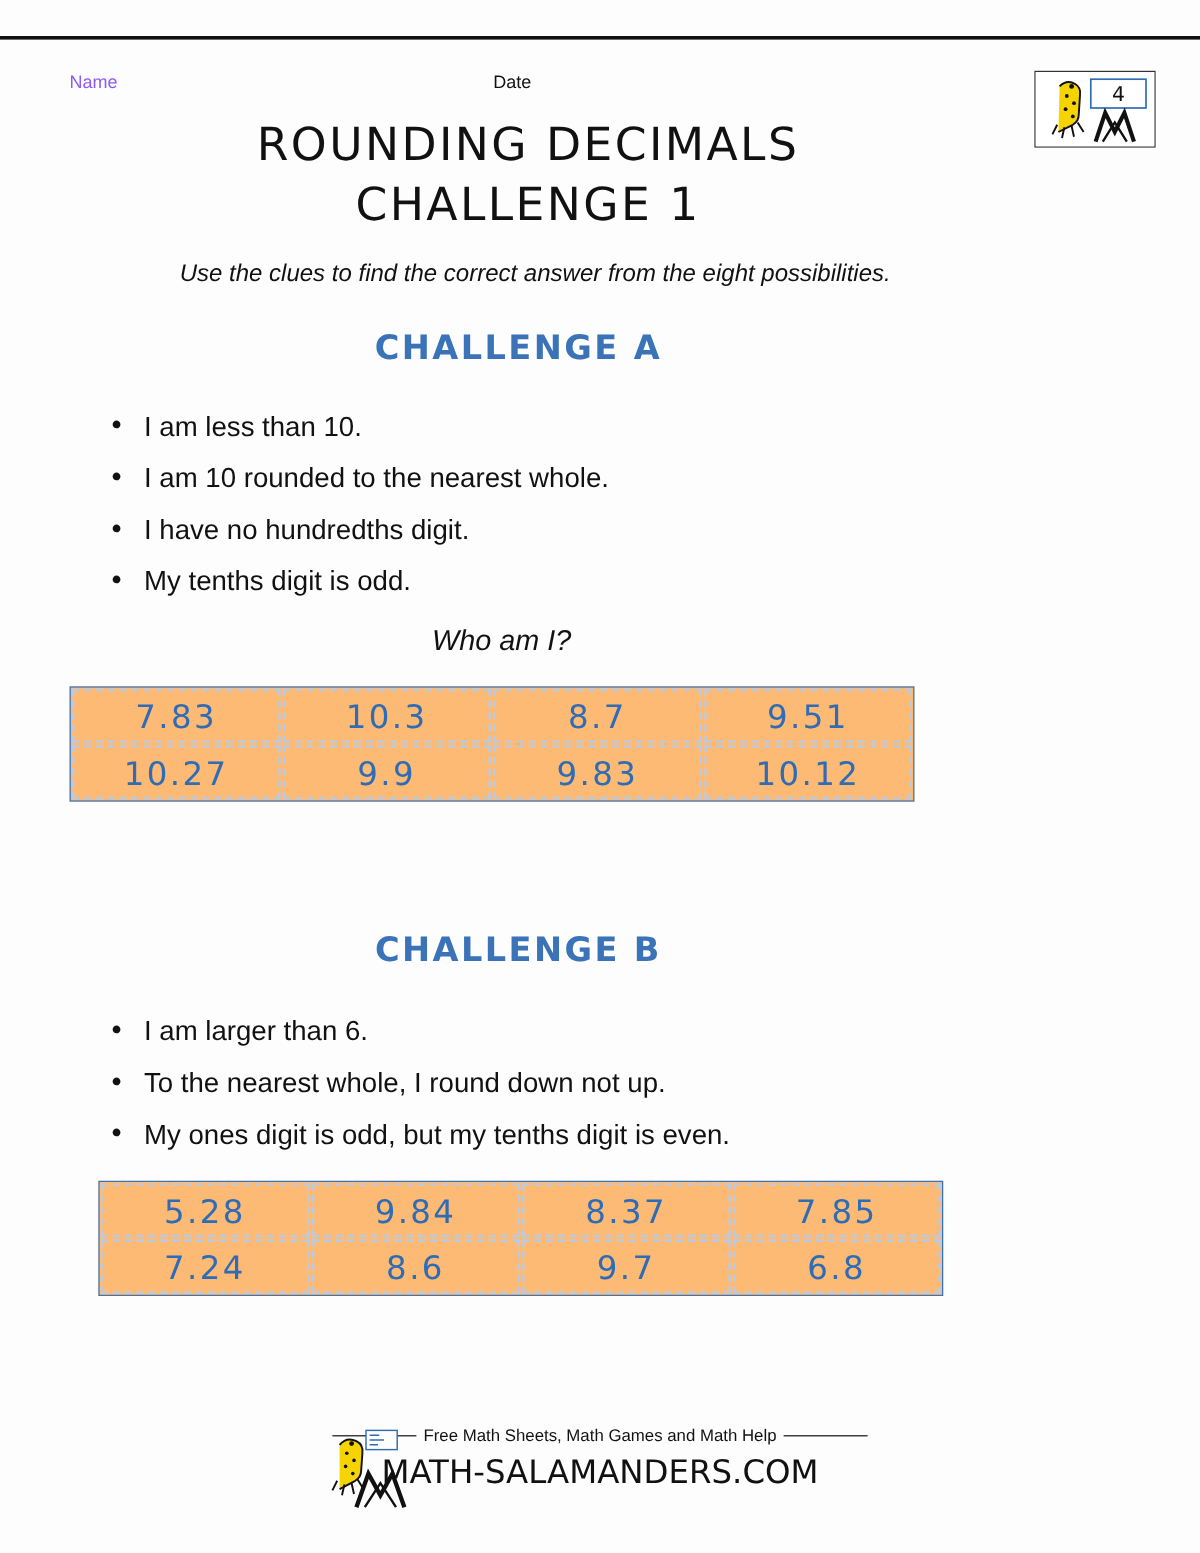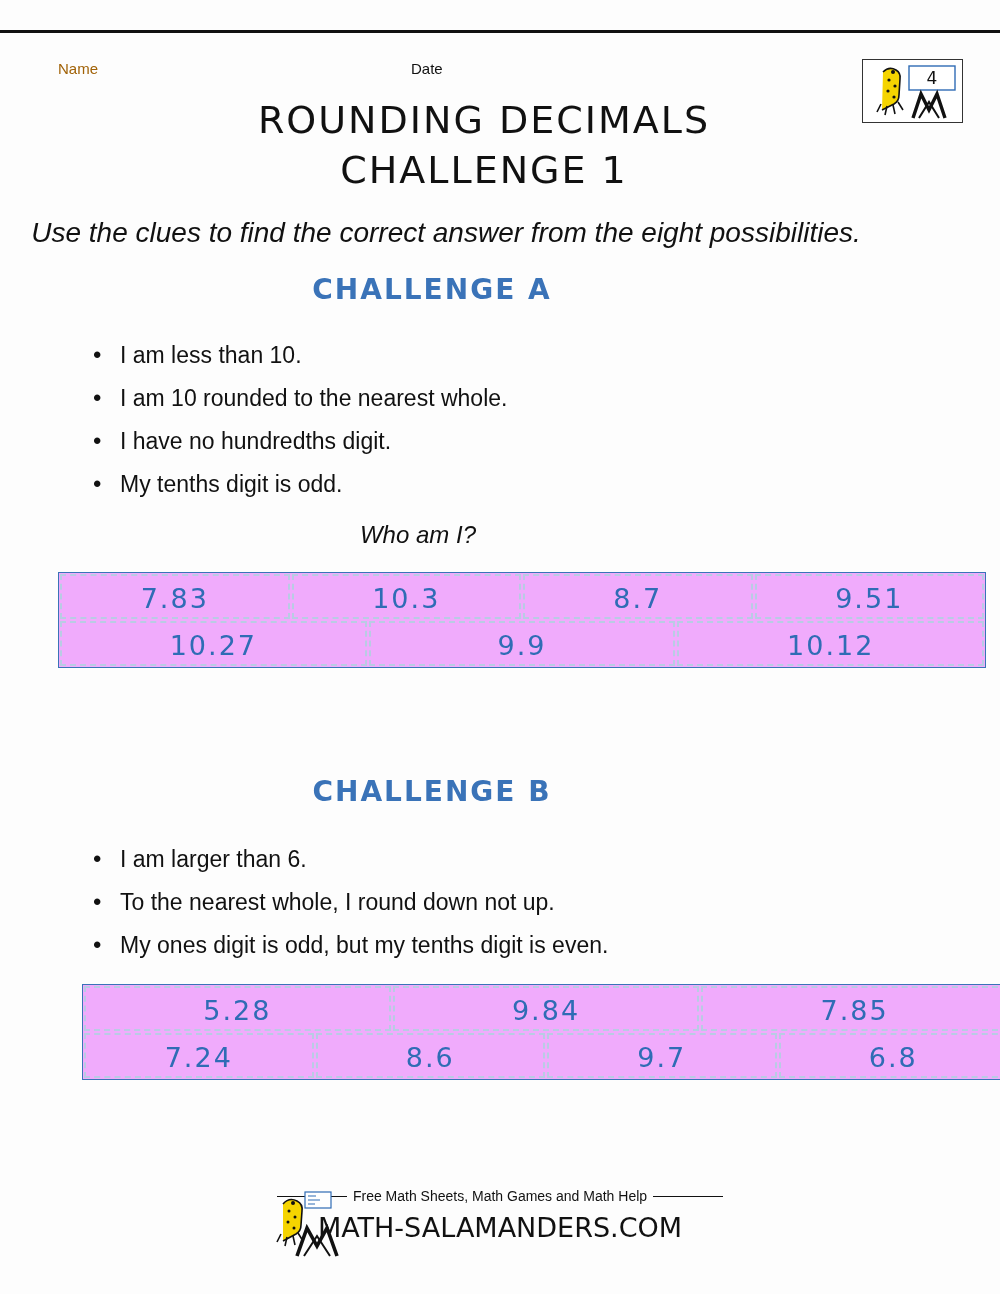"Name" .name-label { color: #a16207 -> #8b5cf6 }
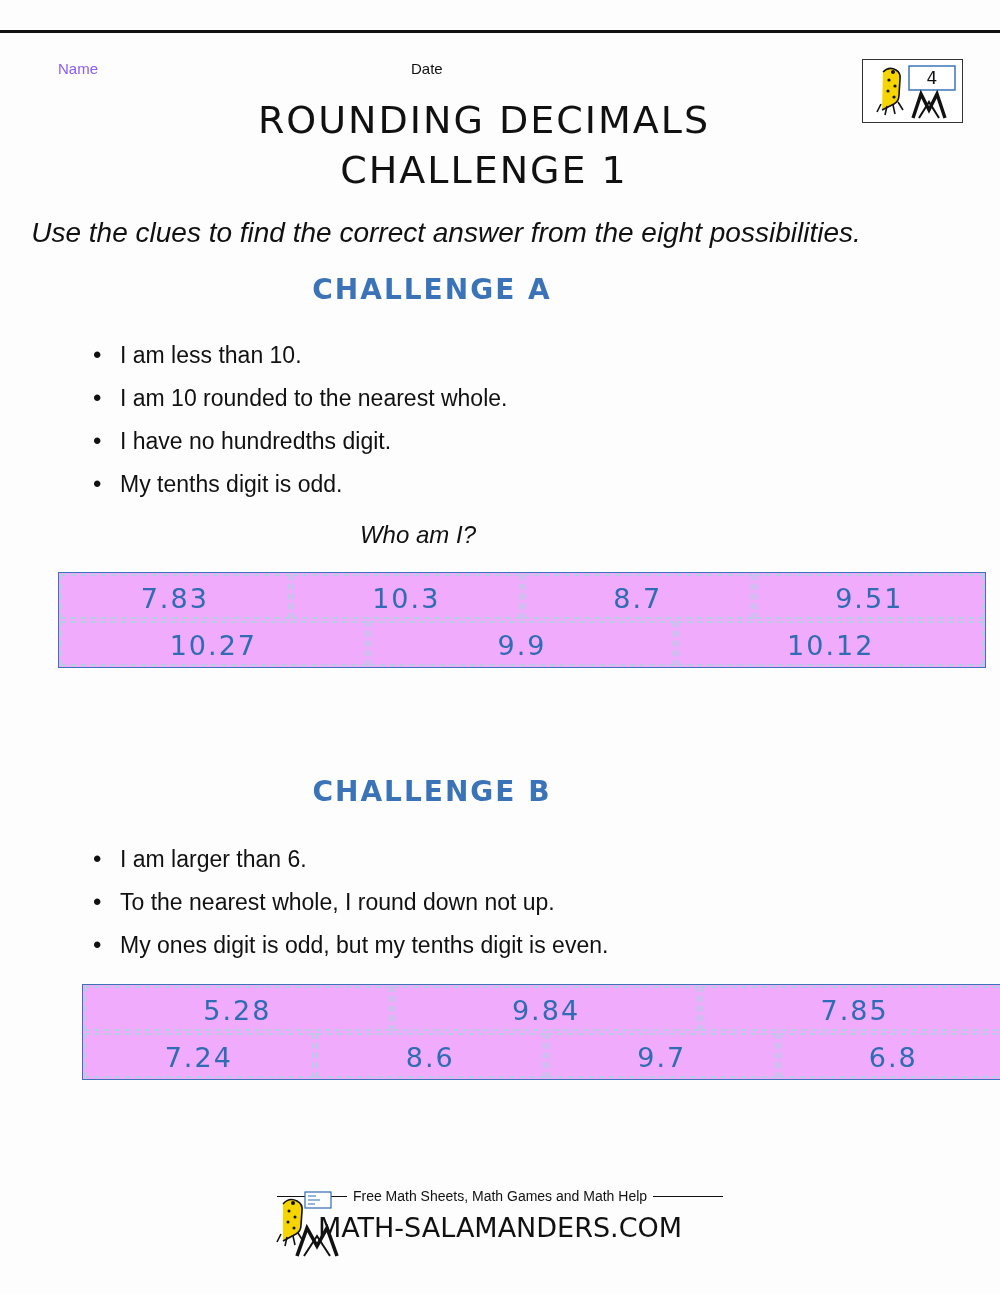"ROUNDING DECIMALS" .title { padding-left: 44px -> none }
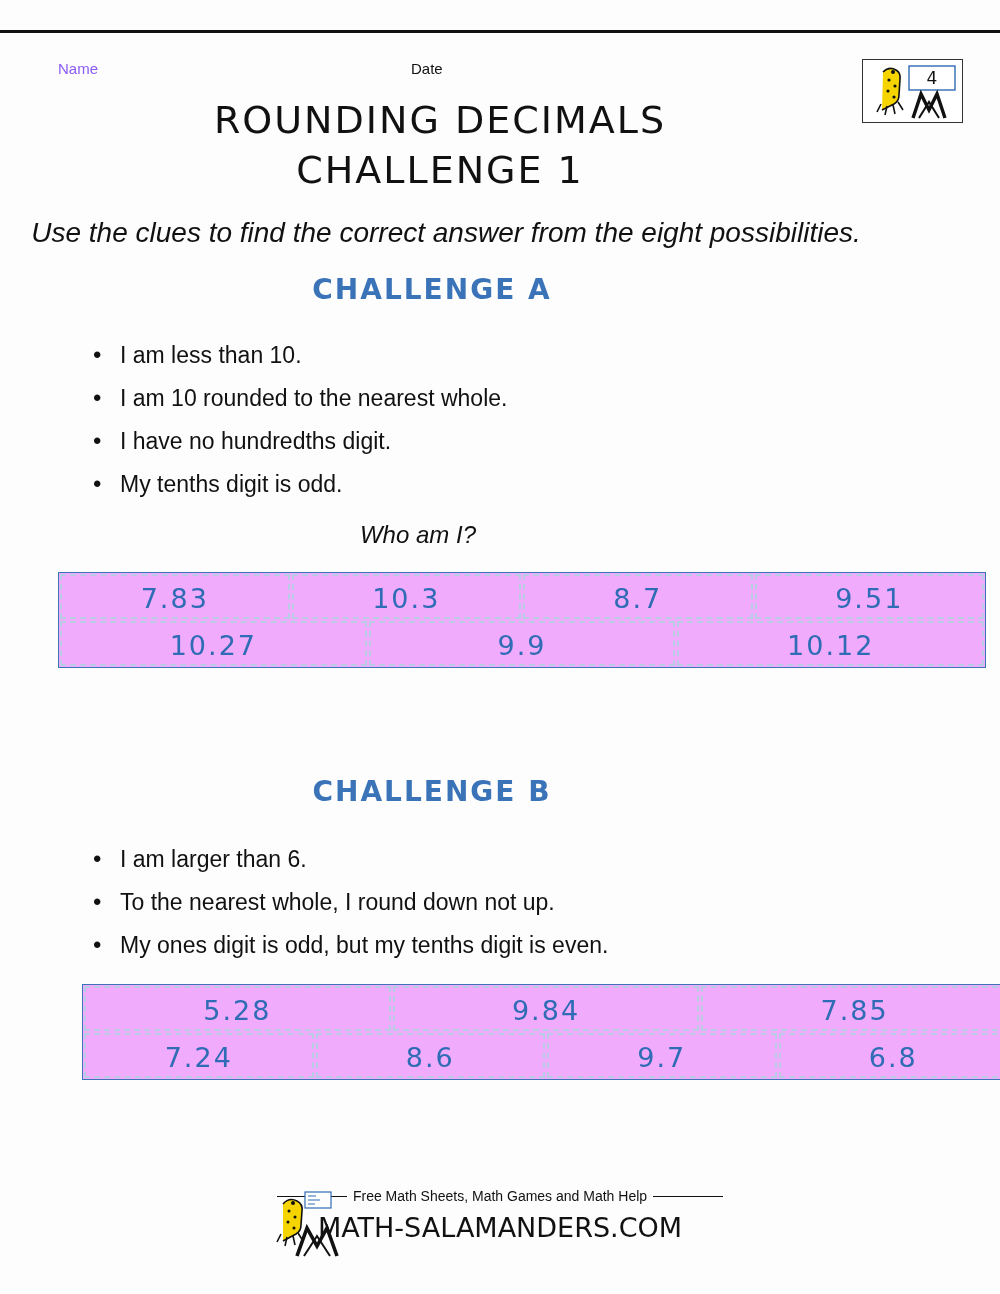"Use the clues to find" .subtitle { font-size: 28px -> 20px }
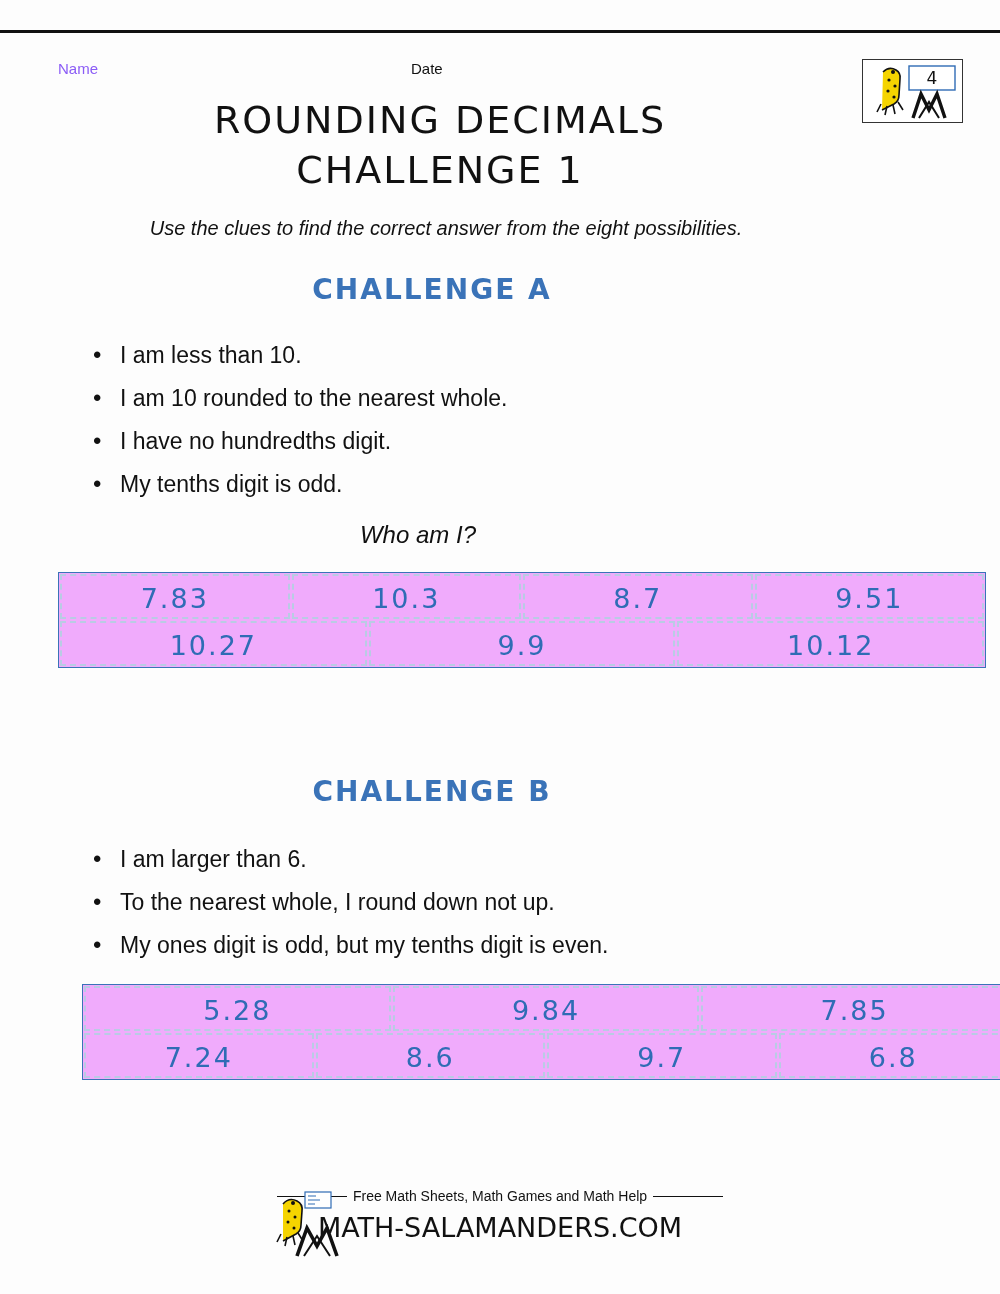"7.83" .answer-grid { background: #f0abfc -> #fdba74; width: 928px -> 704px }
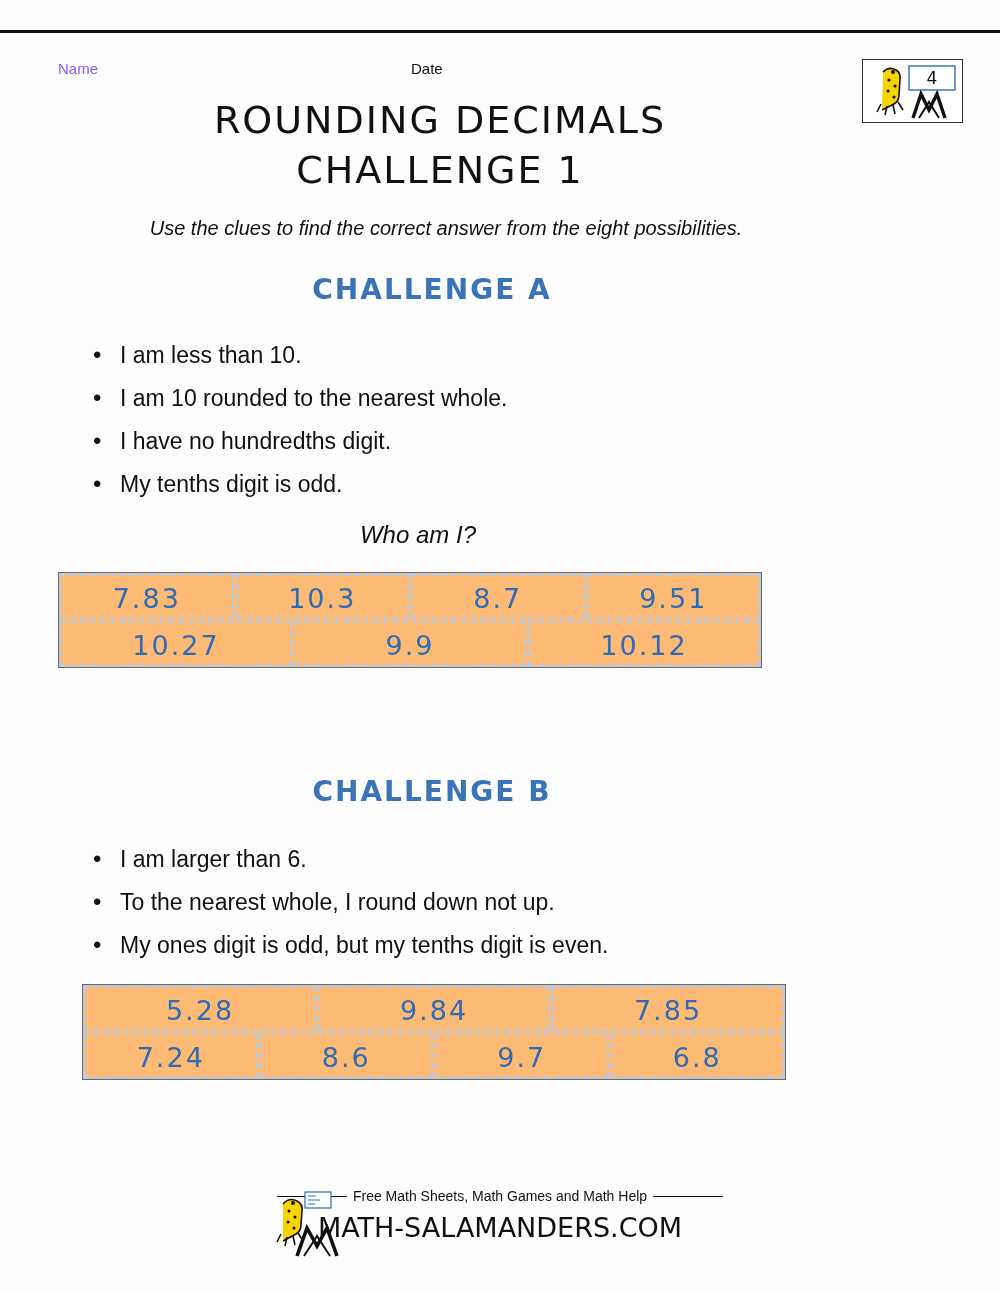"9.83" div.answer-cell { html: none -> <div>9.83</div> }
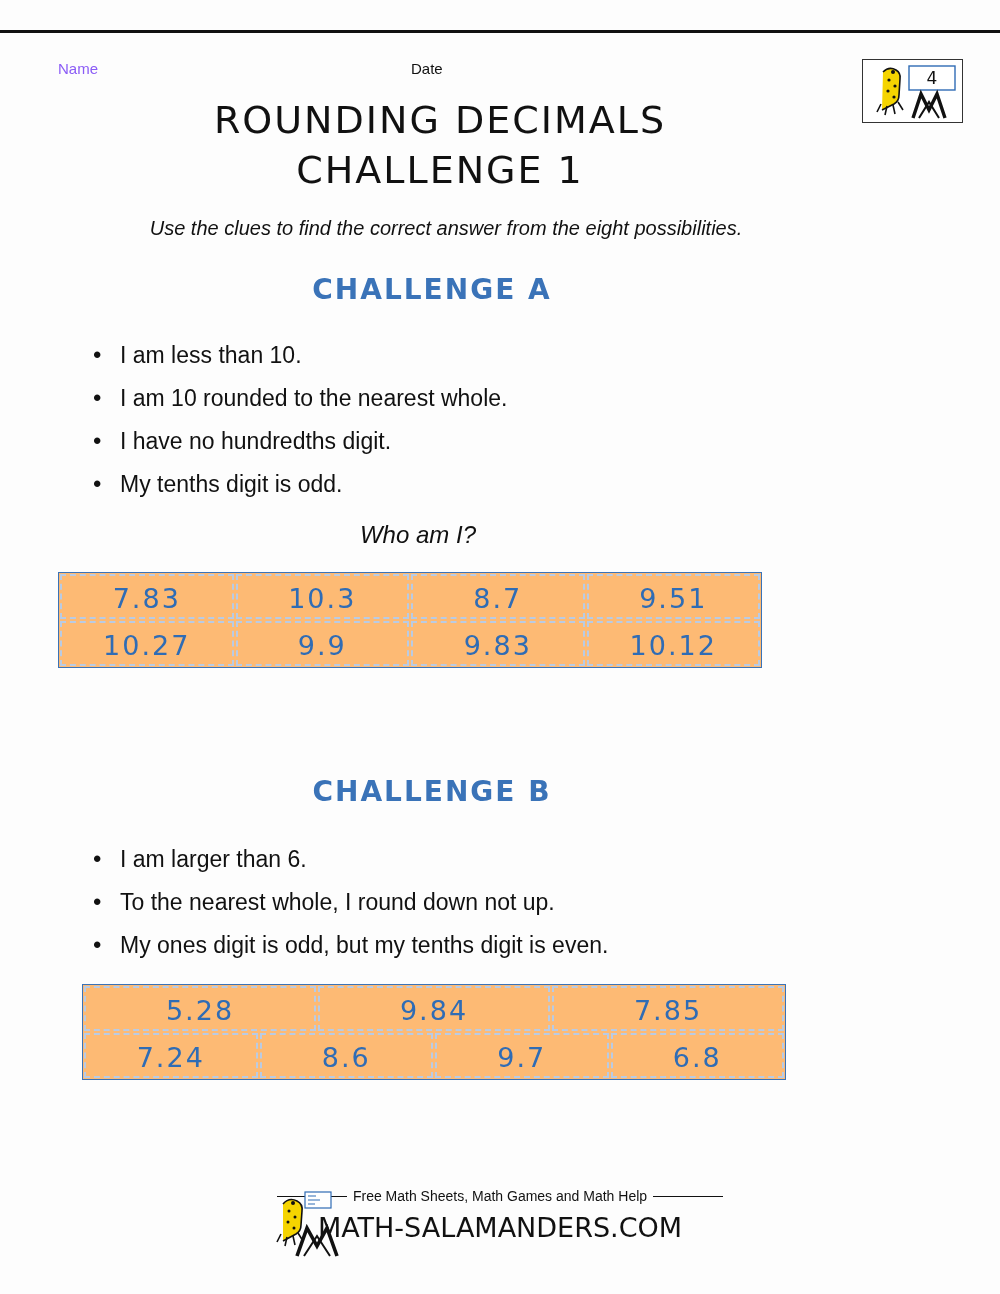"8.37" div.answer-cell { html: none -> <div>8.37</div> }
